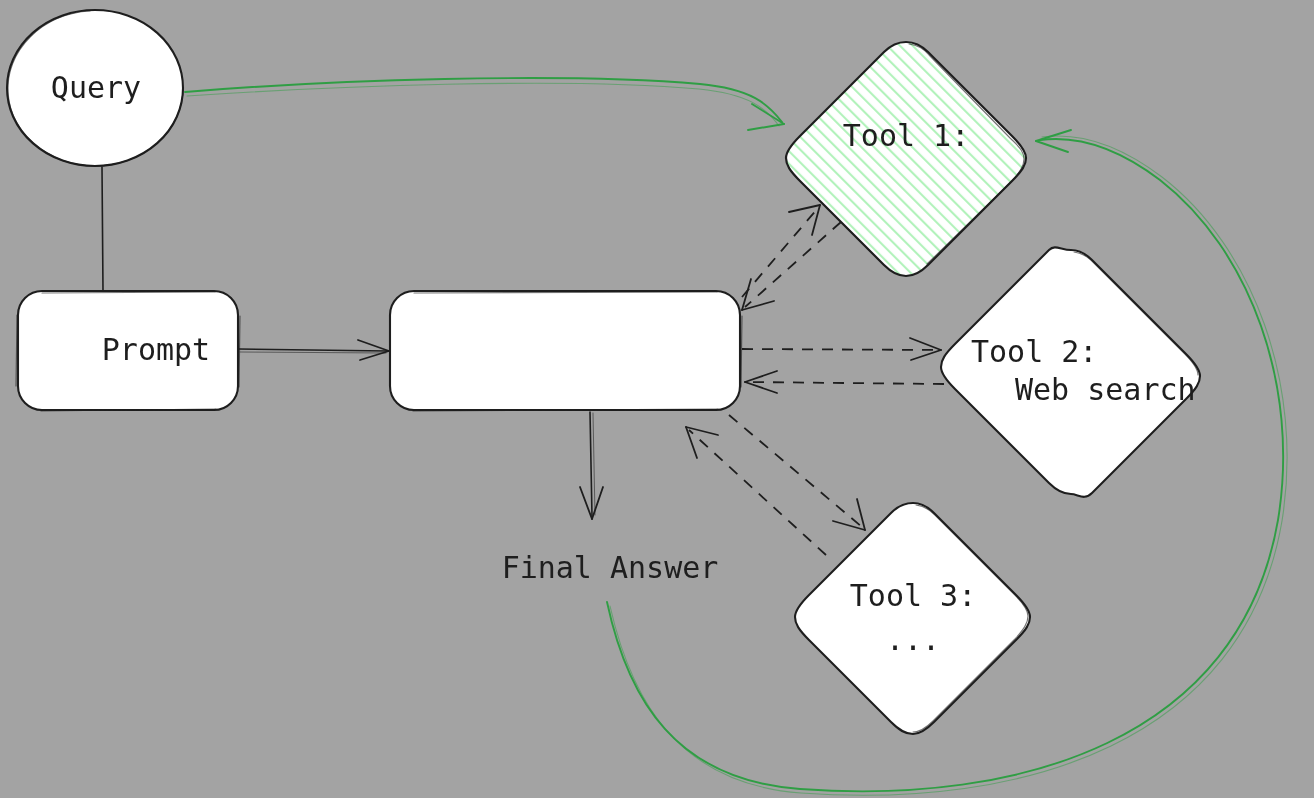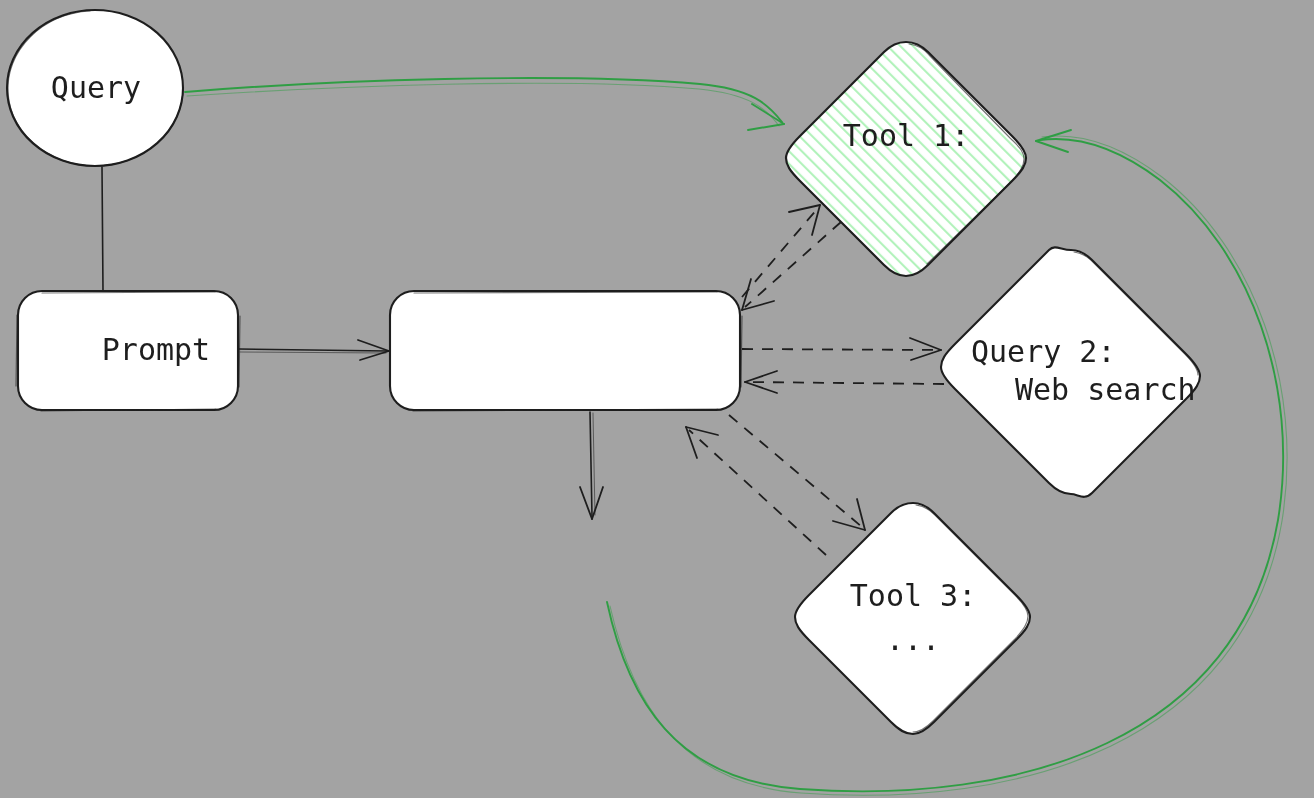"Query 2:" div.node-label { text: Query -> Tool }
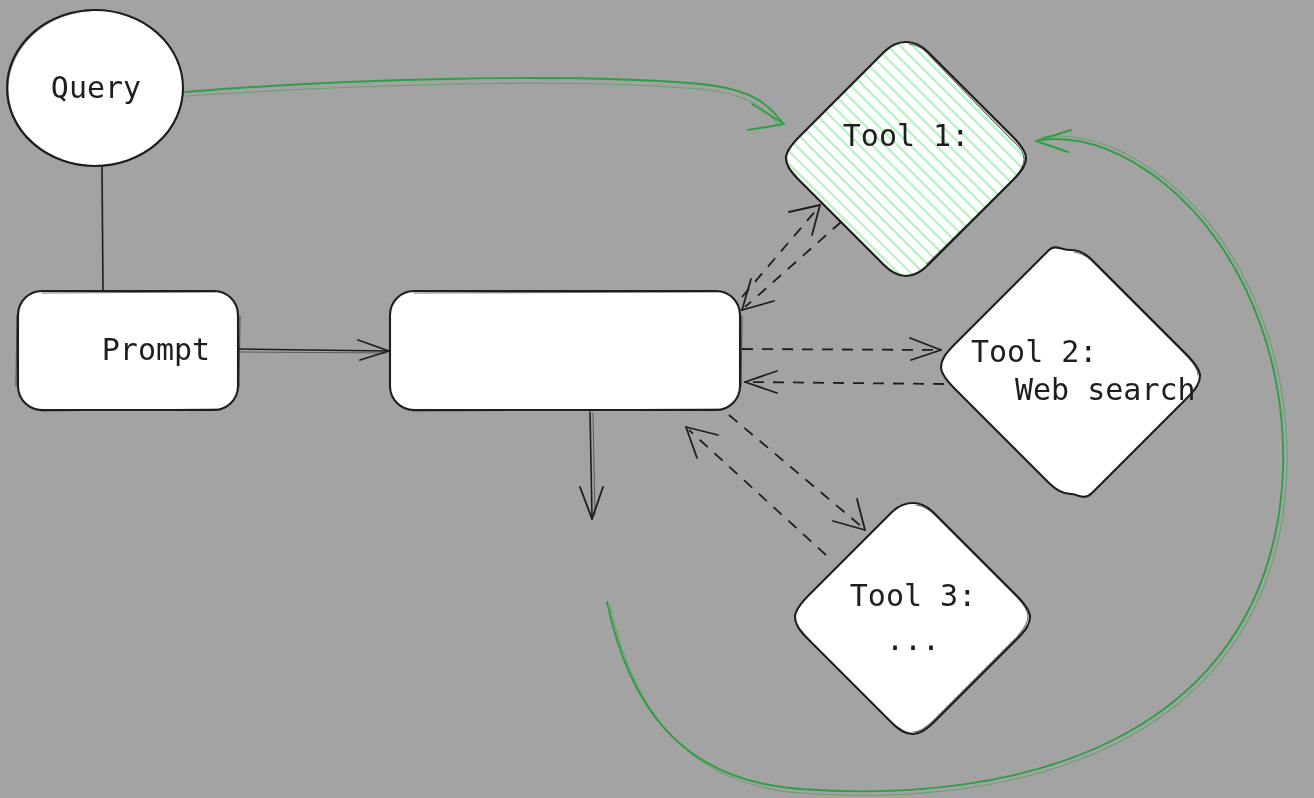"Final Answer" div.node-label { html: none -> <div>Final Answer</div> }
